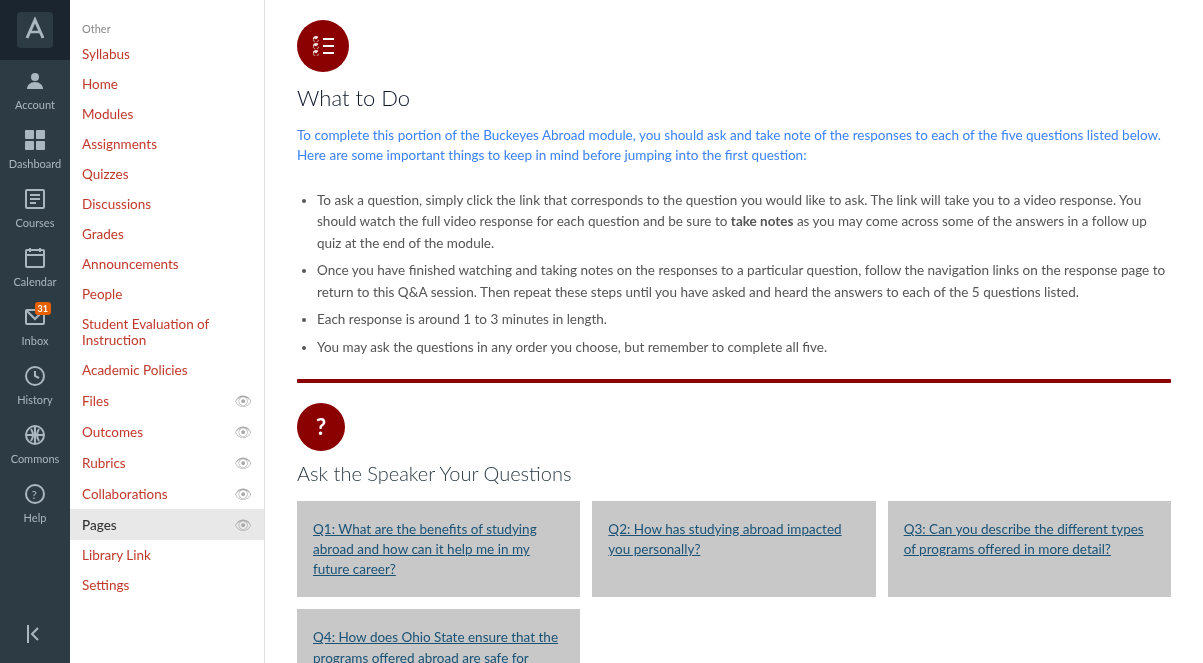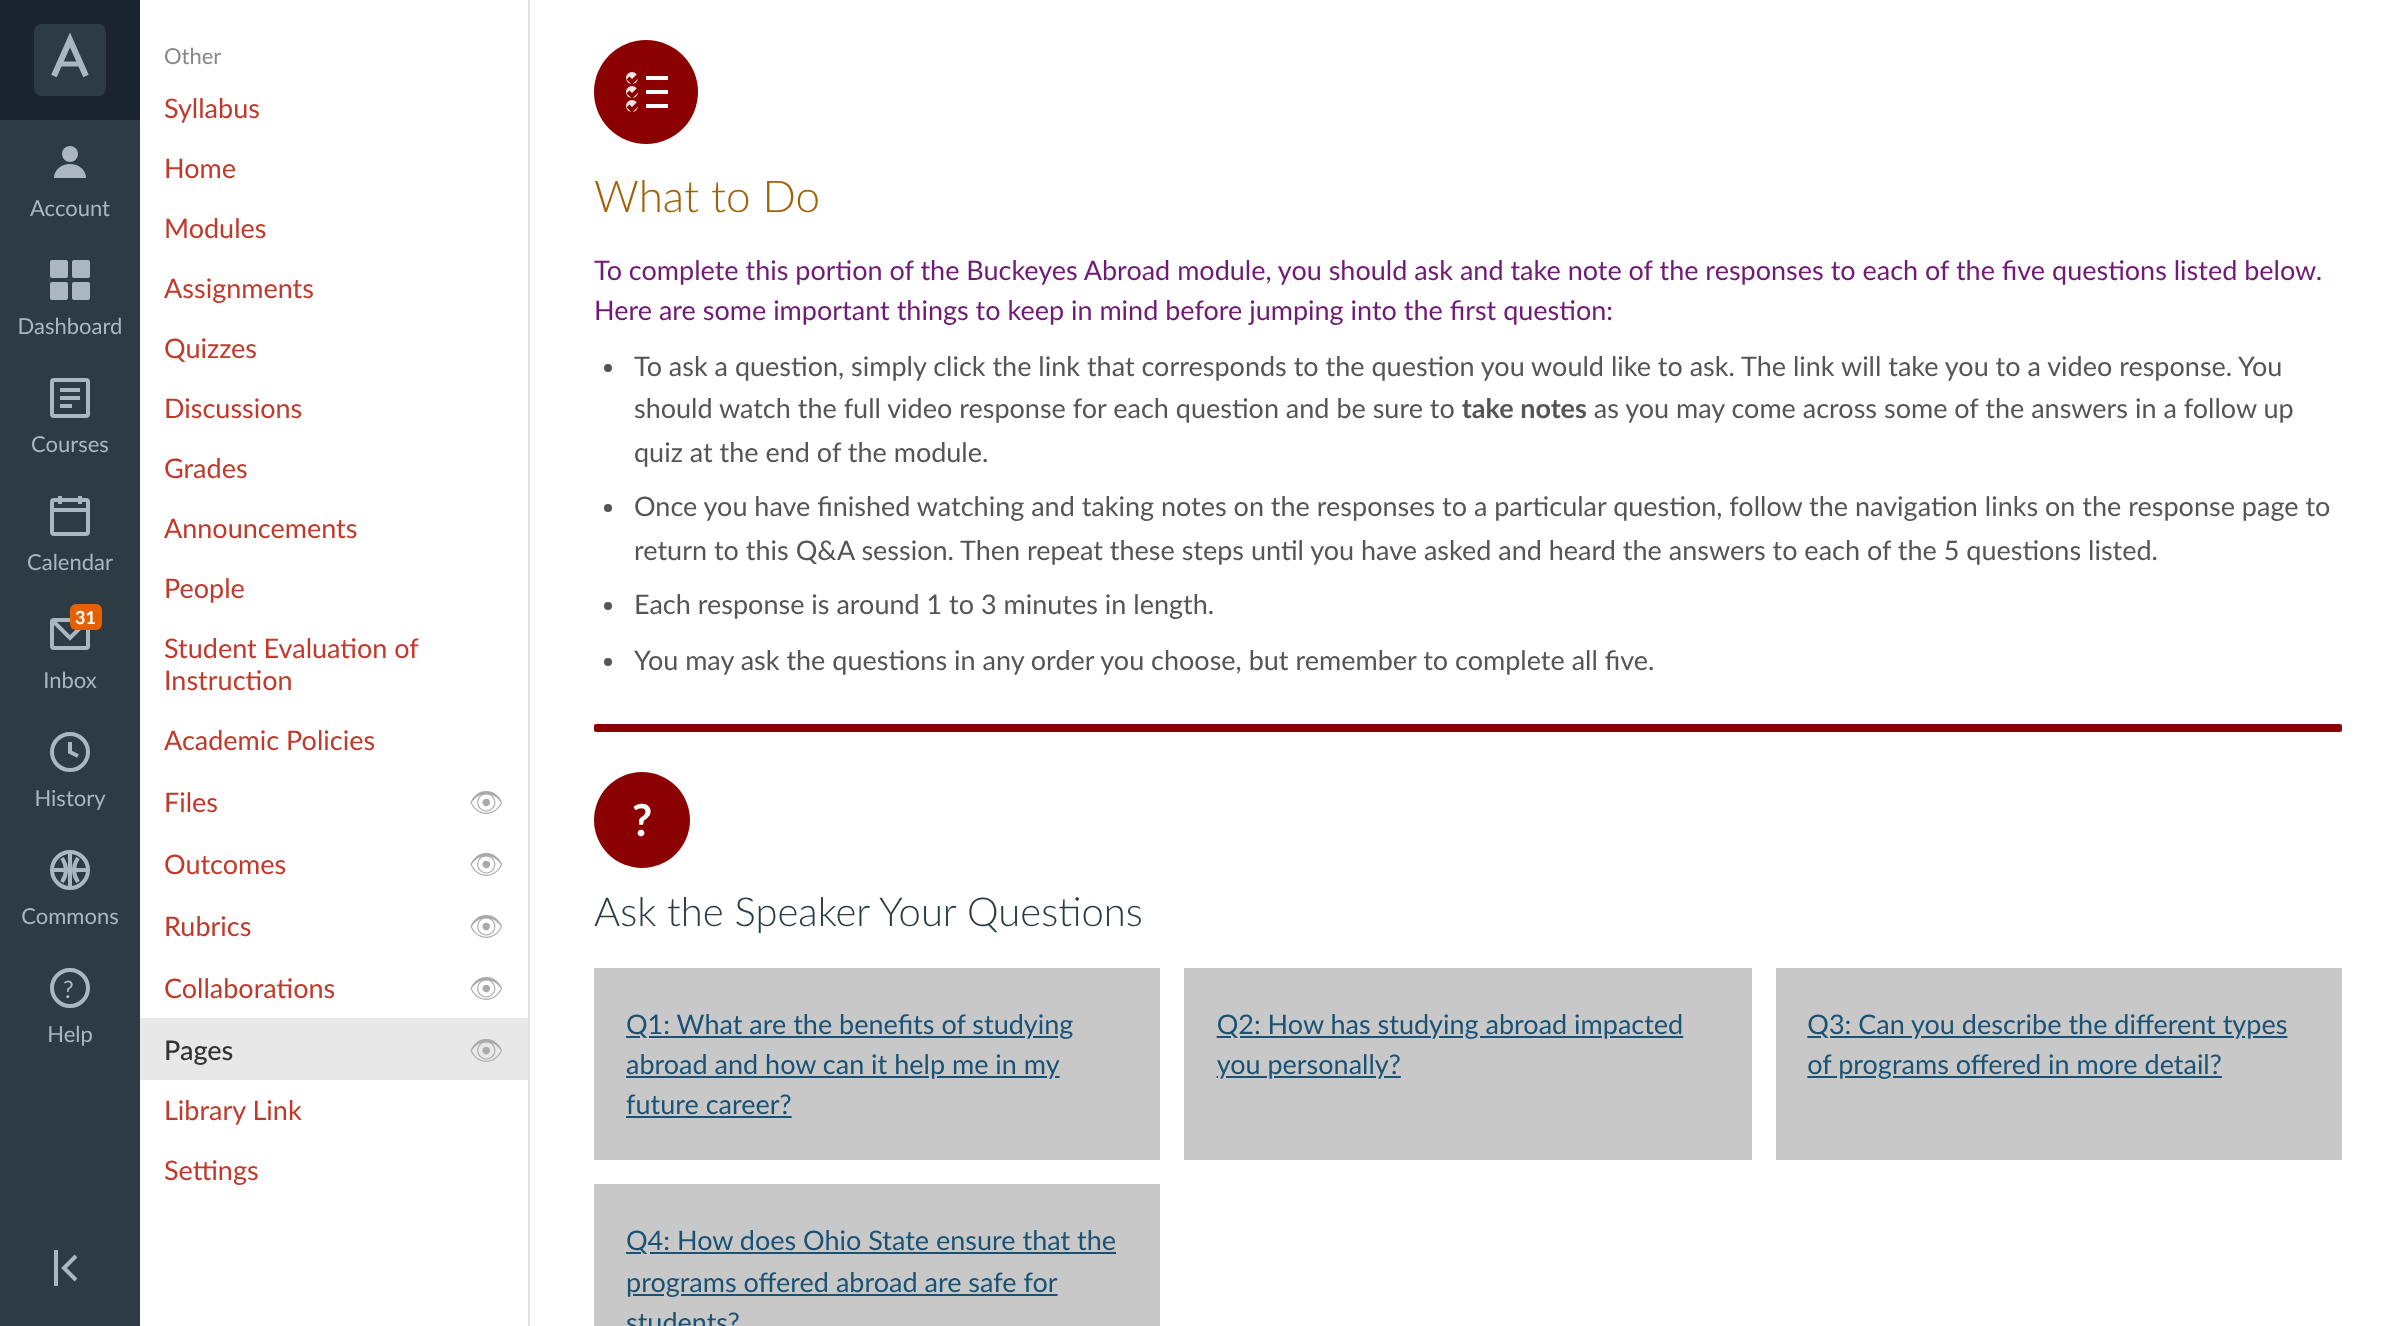"What to Do" .section-title { color: #a16207 -> #0f172a }
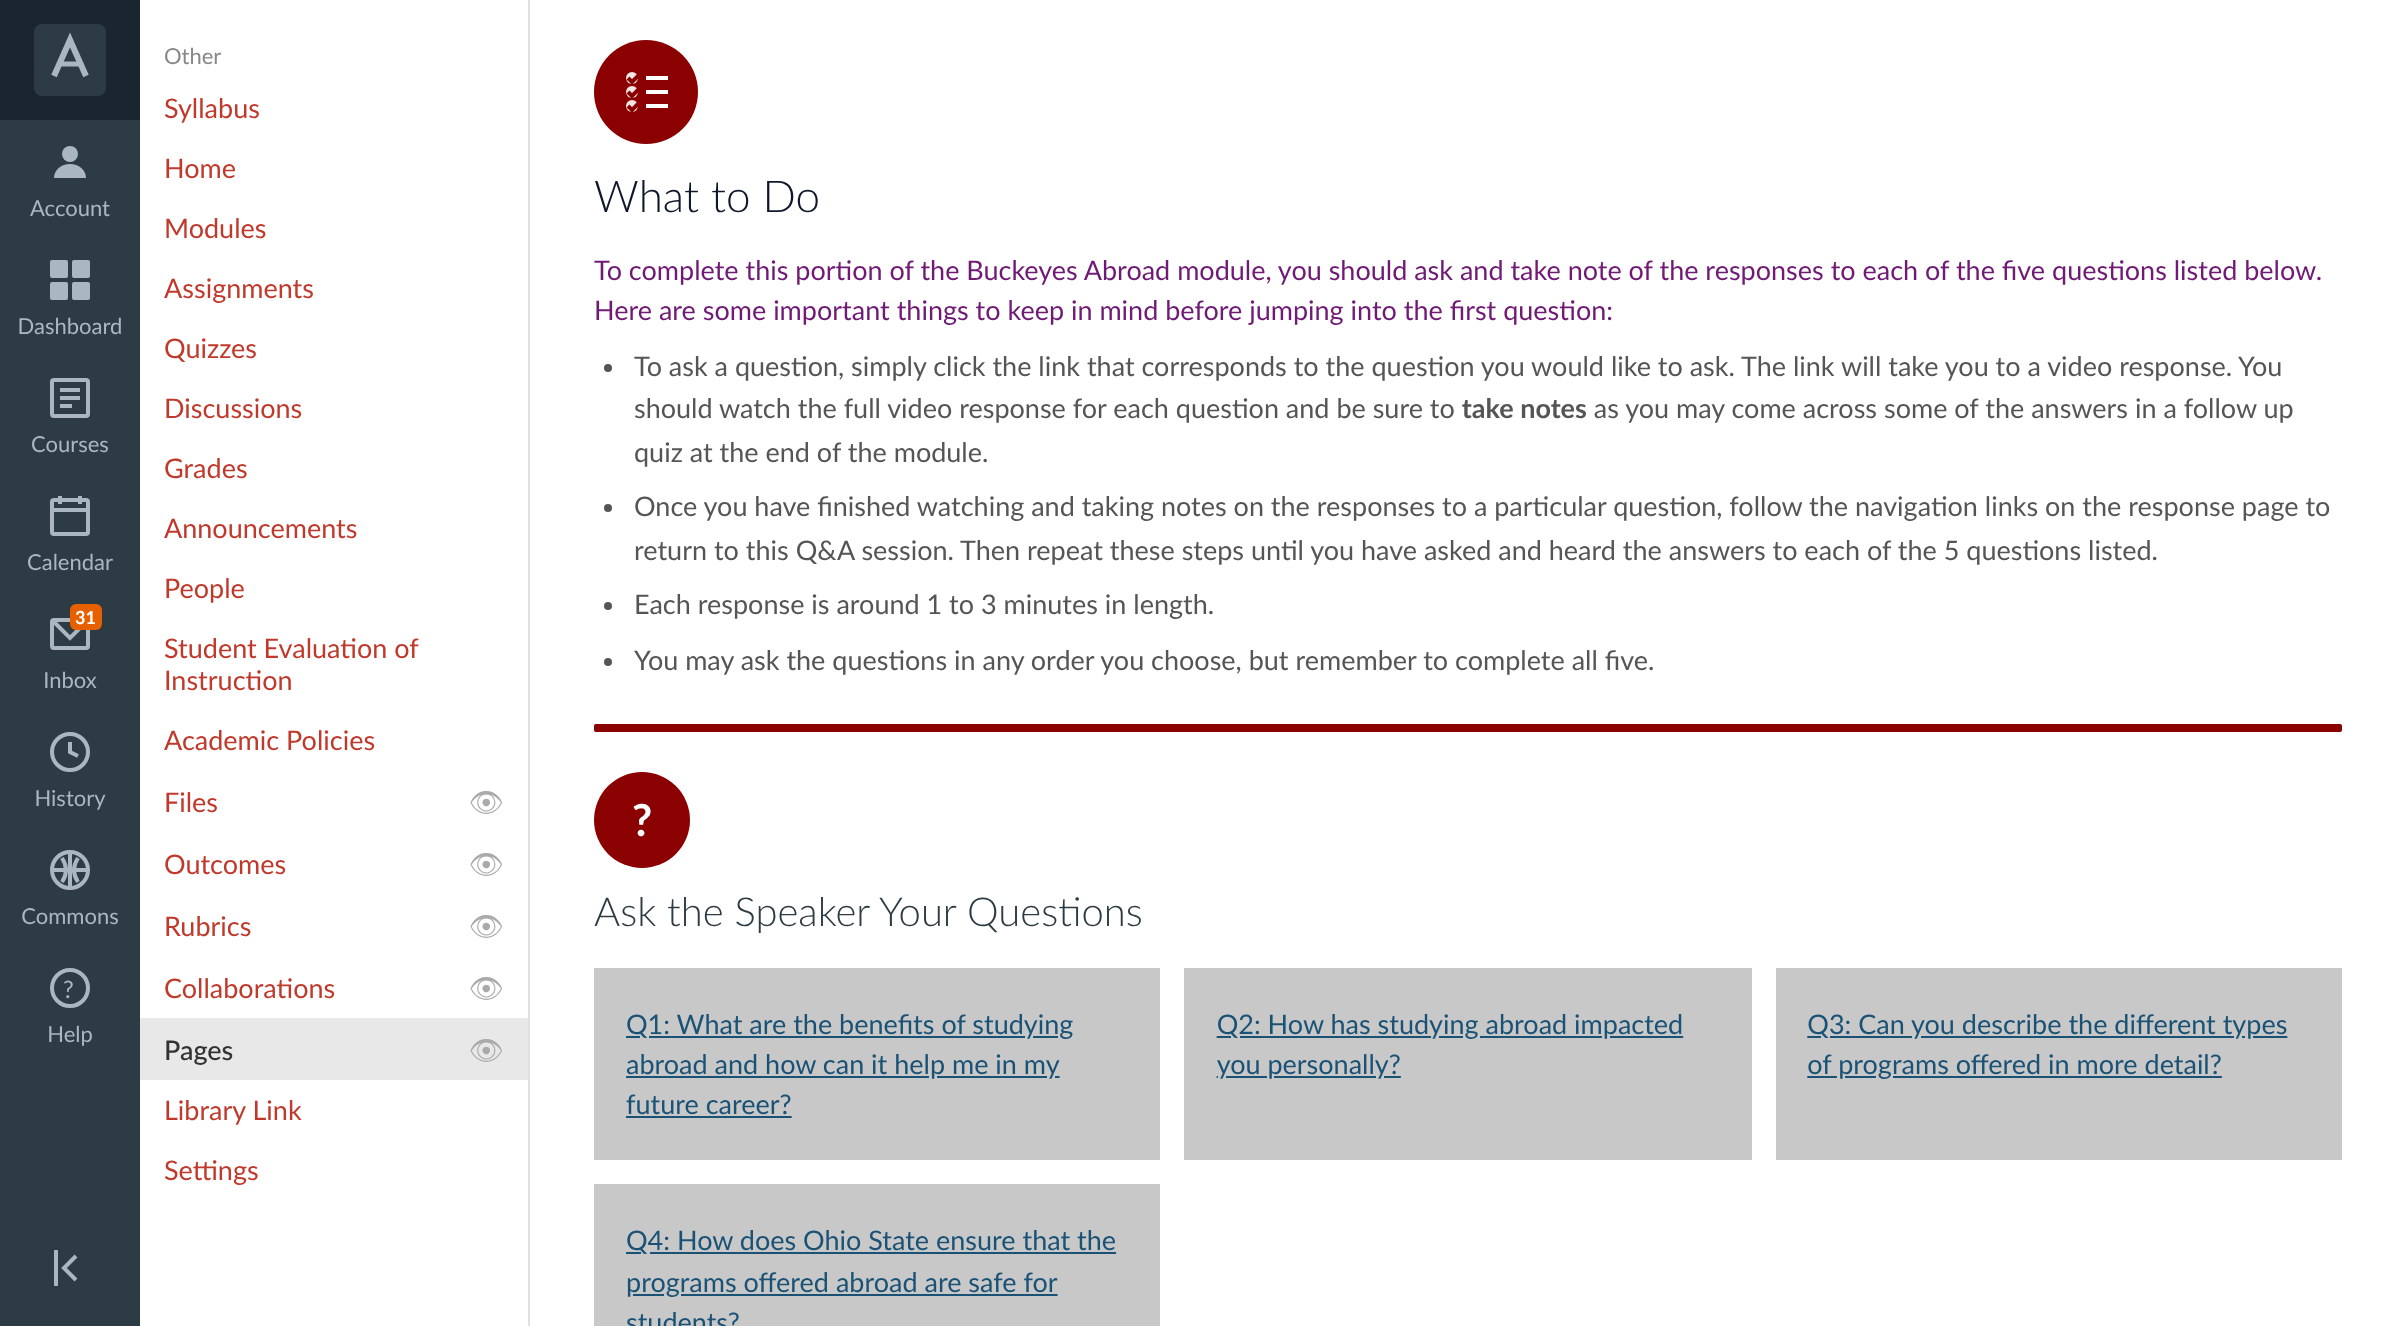"To complete this portion of" .intro-text { color: #701a75 -> #3b82f6; margin-bottom: 7px -> 24px }
